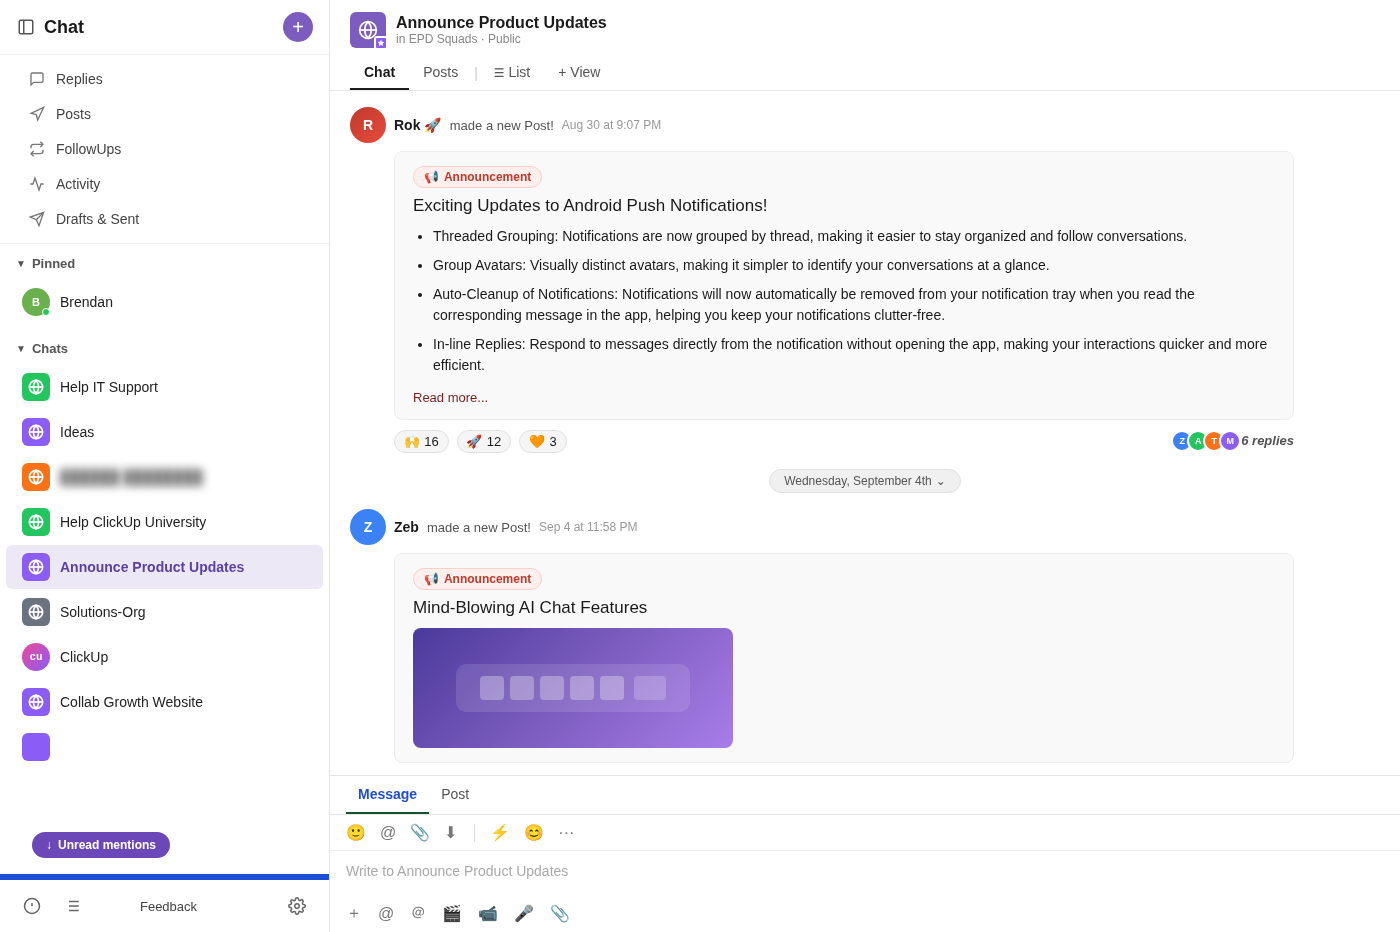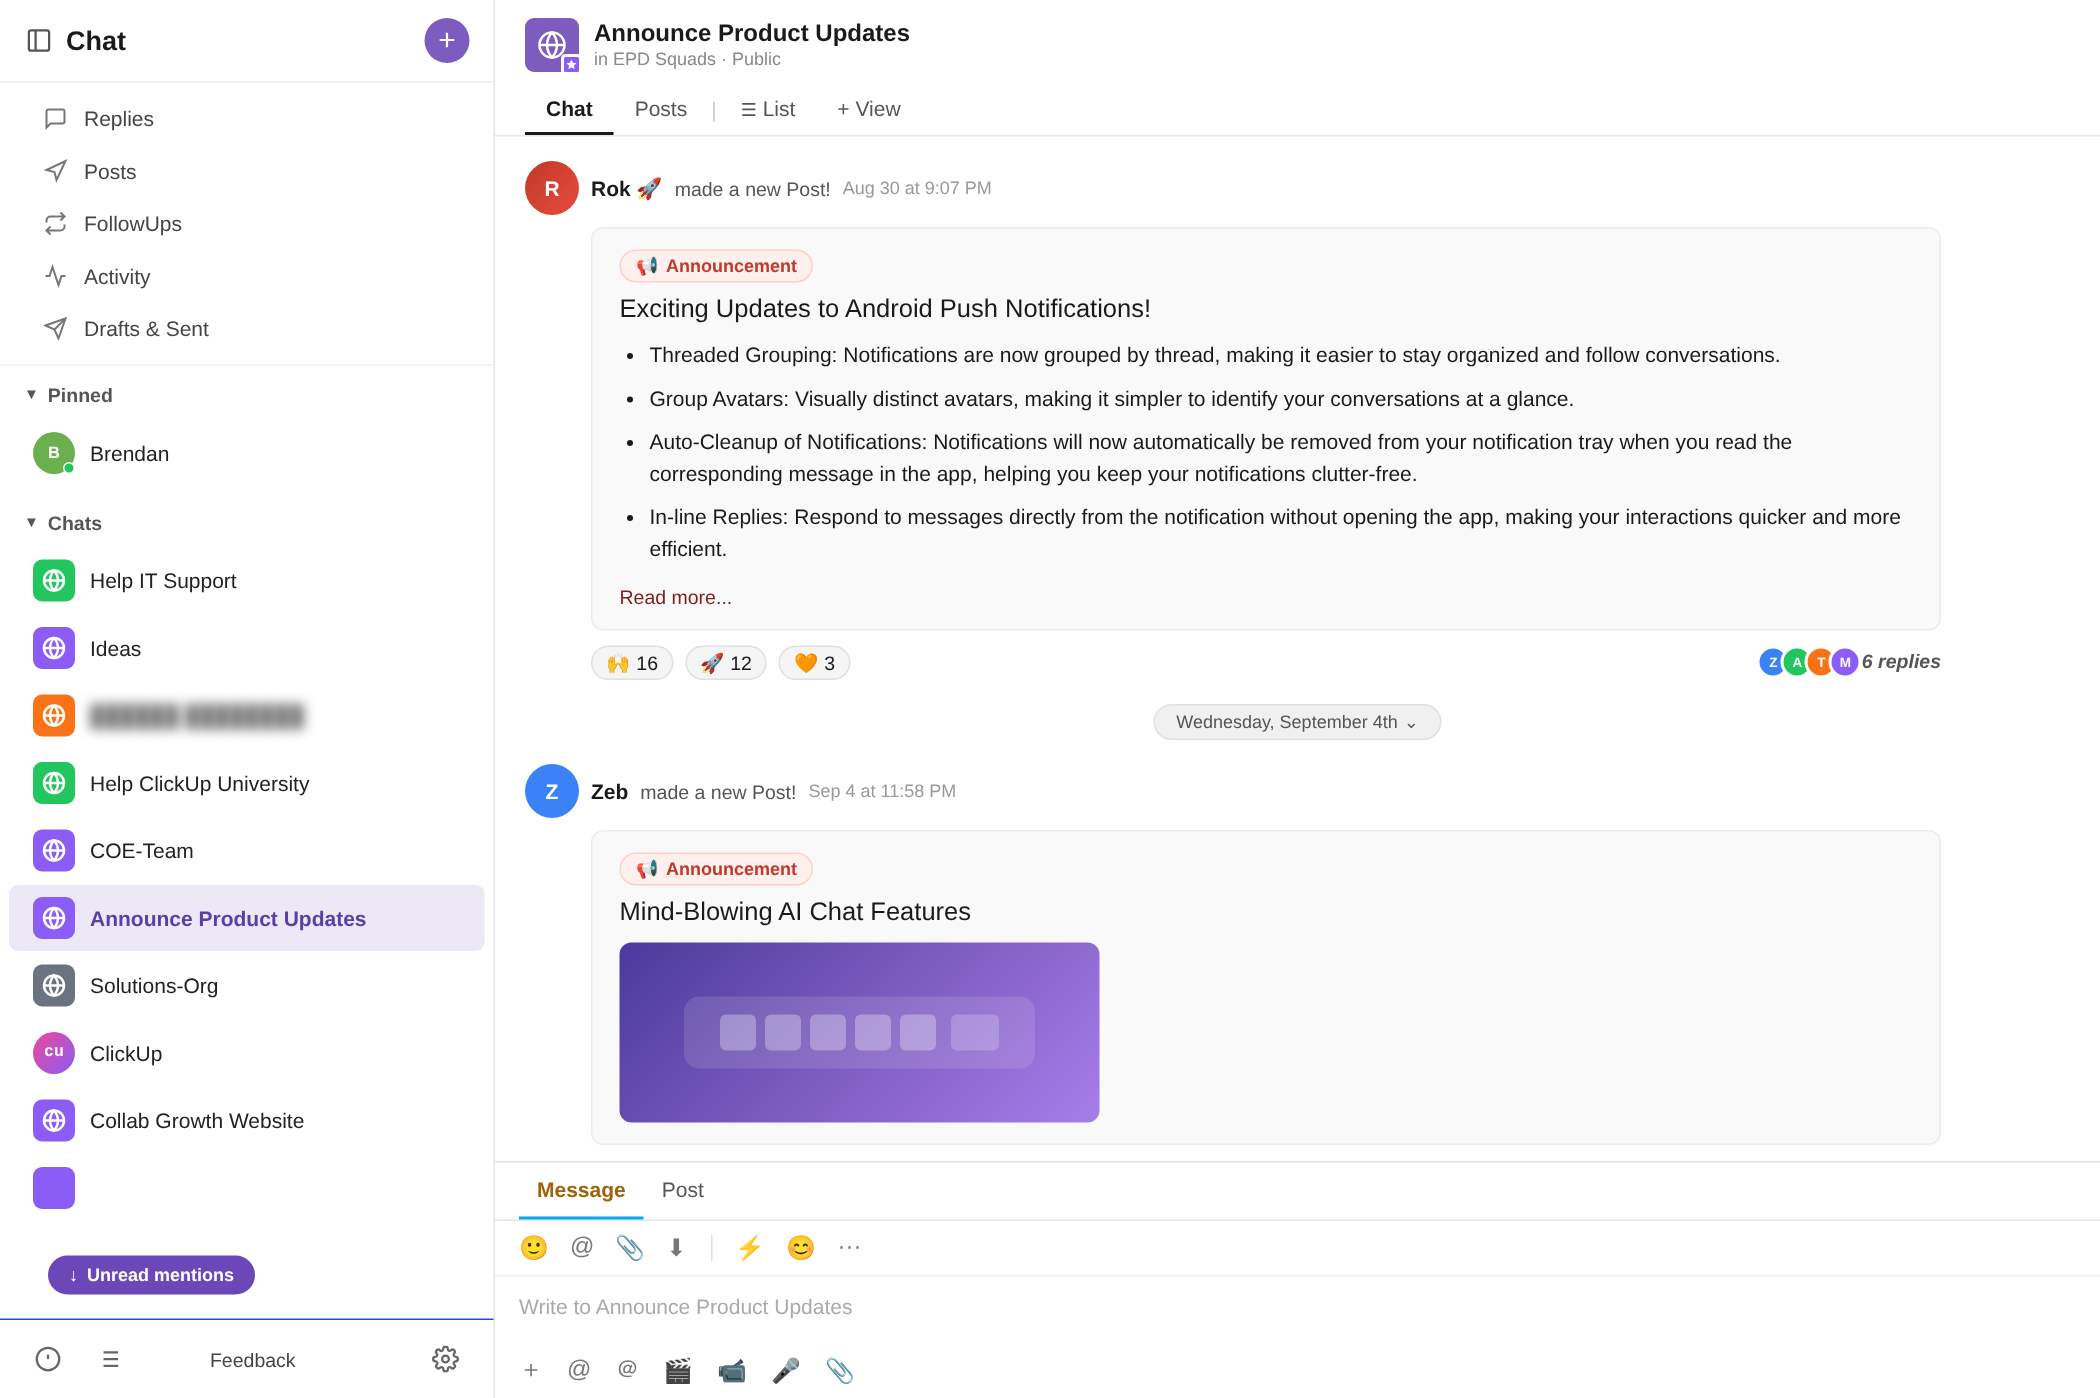"COE-Team" div.chat-item { html: <div> <div> <svg> <circle></circle> <line></line> <path></path> </svg> </div> <span>COE-Team</span> </div> -> none }
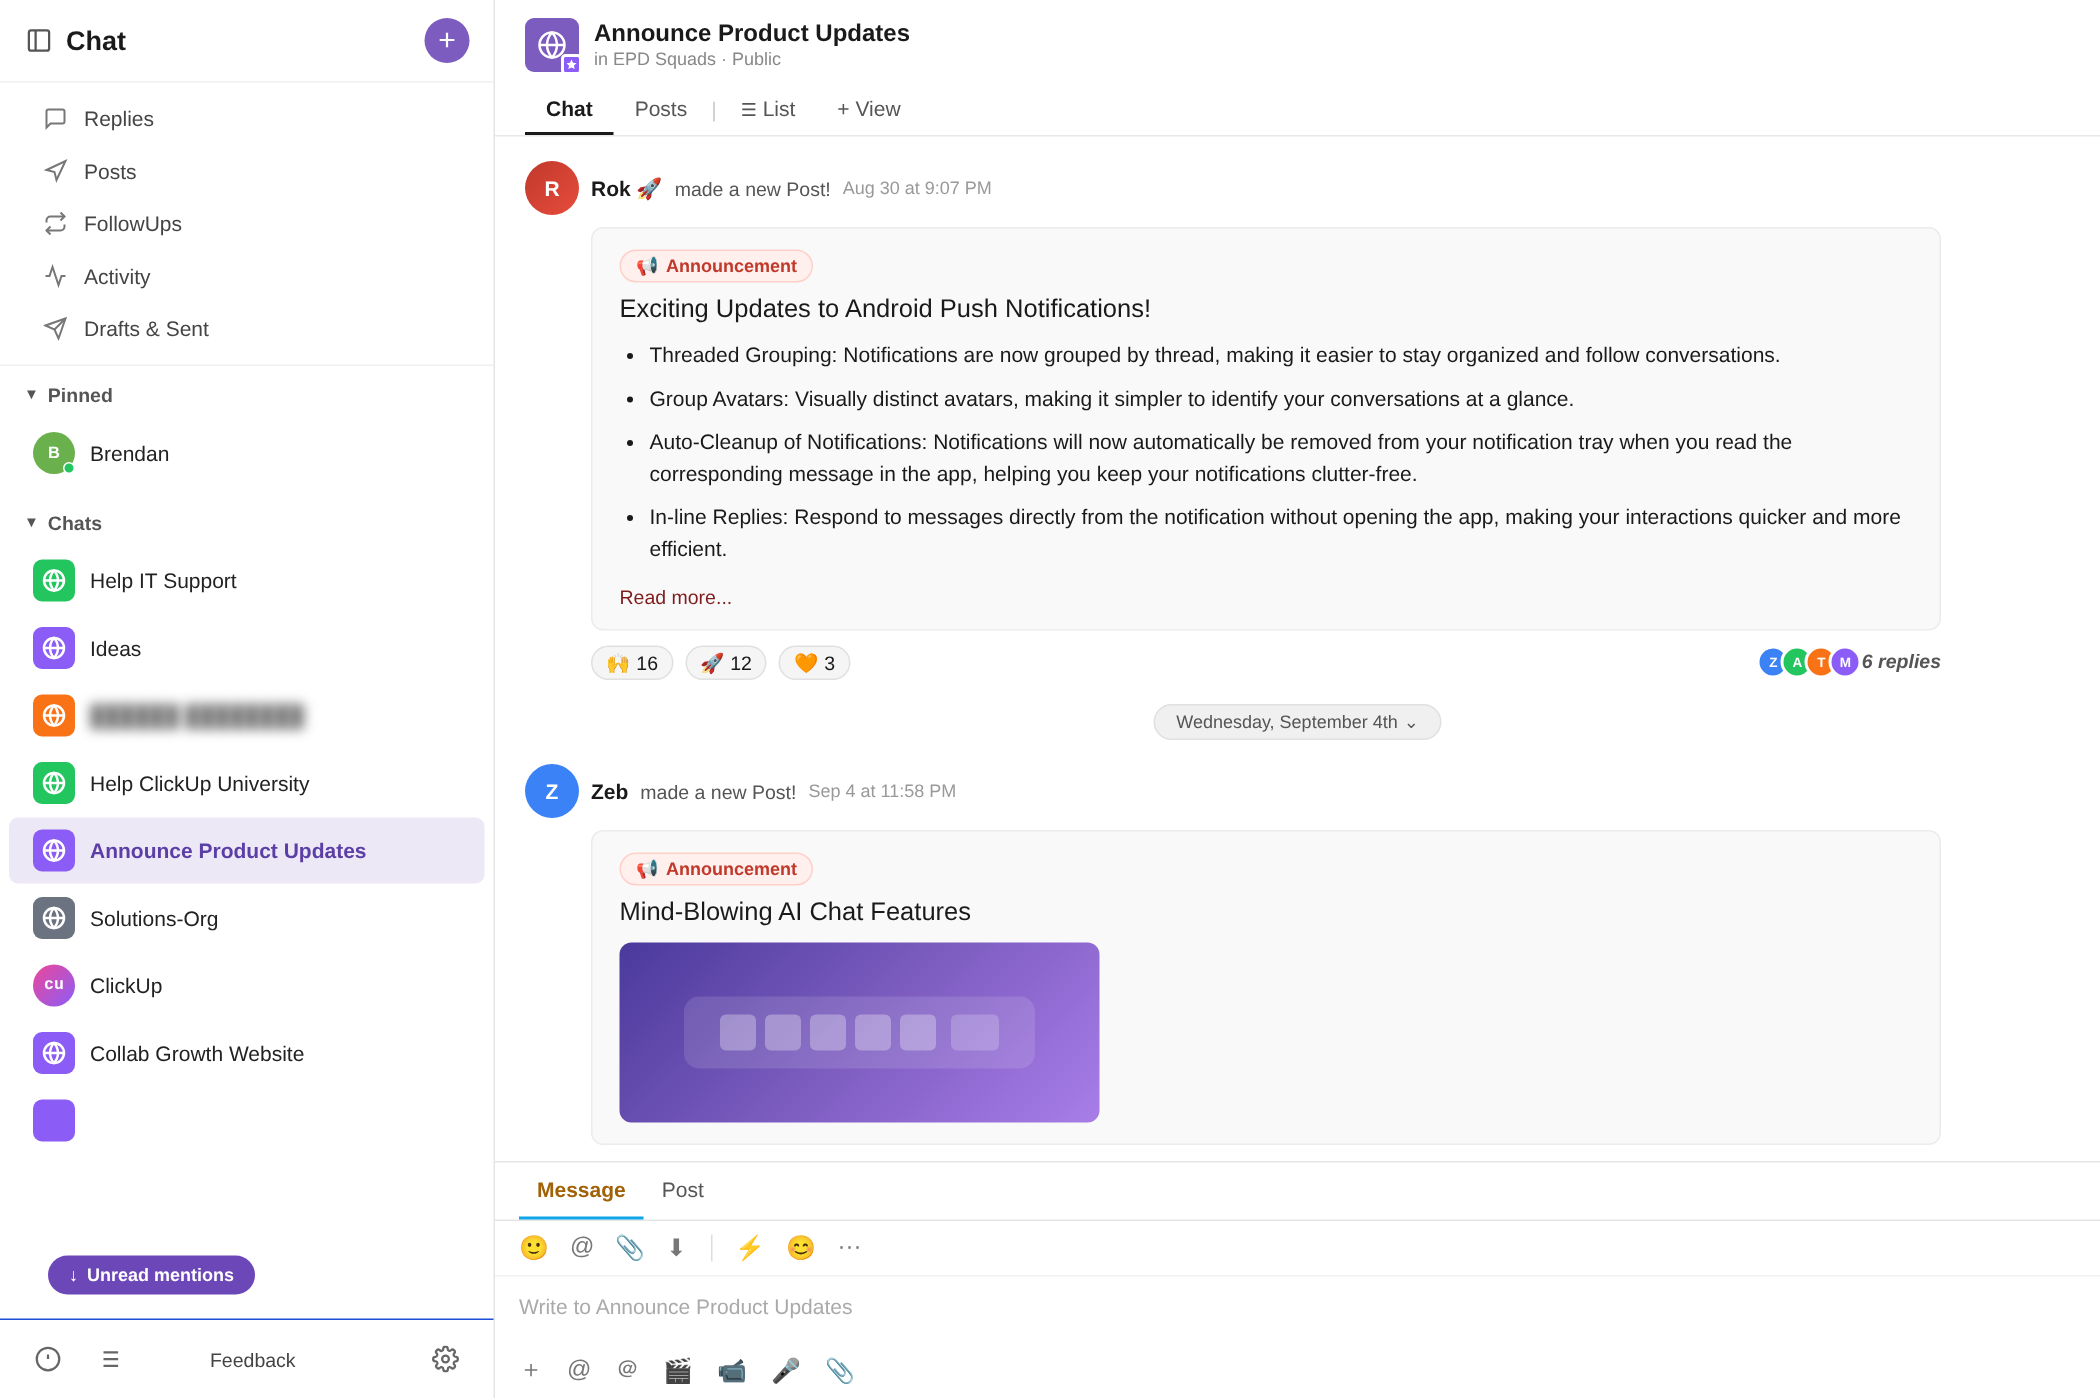"Message" .composer-tab.active { border-bottom: 2px solid #0ea5e9 -> 2px solid #14532d; color: #a16207 -> #1d4ed8 }
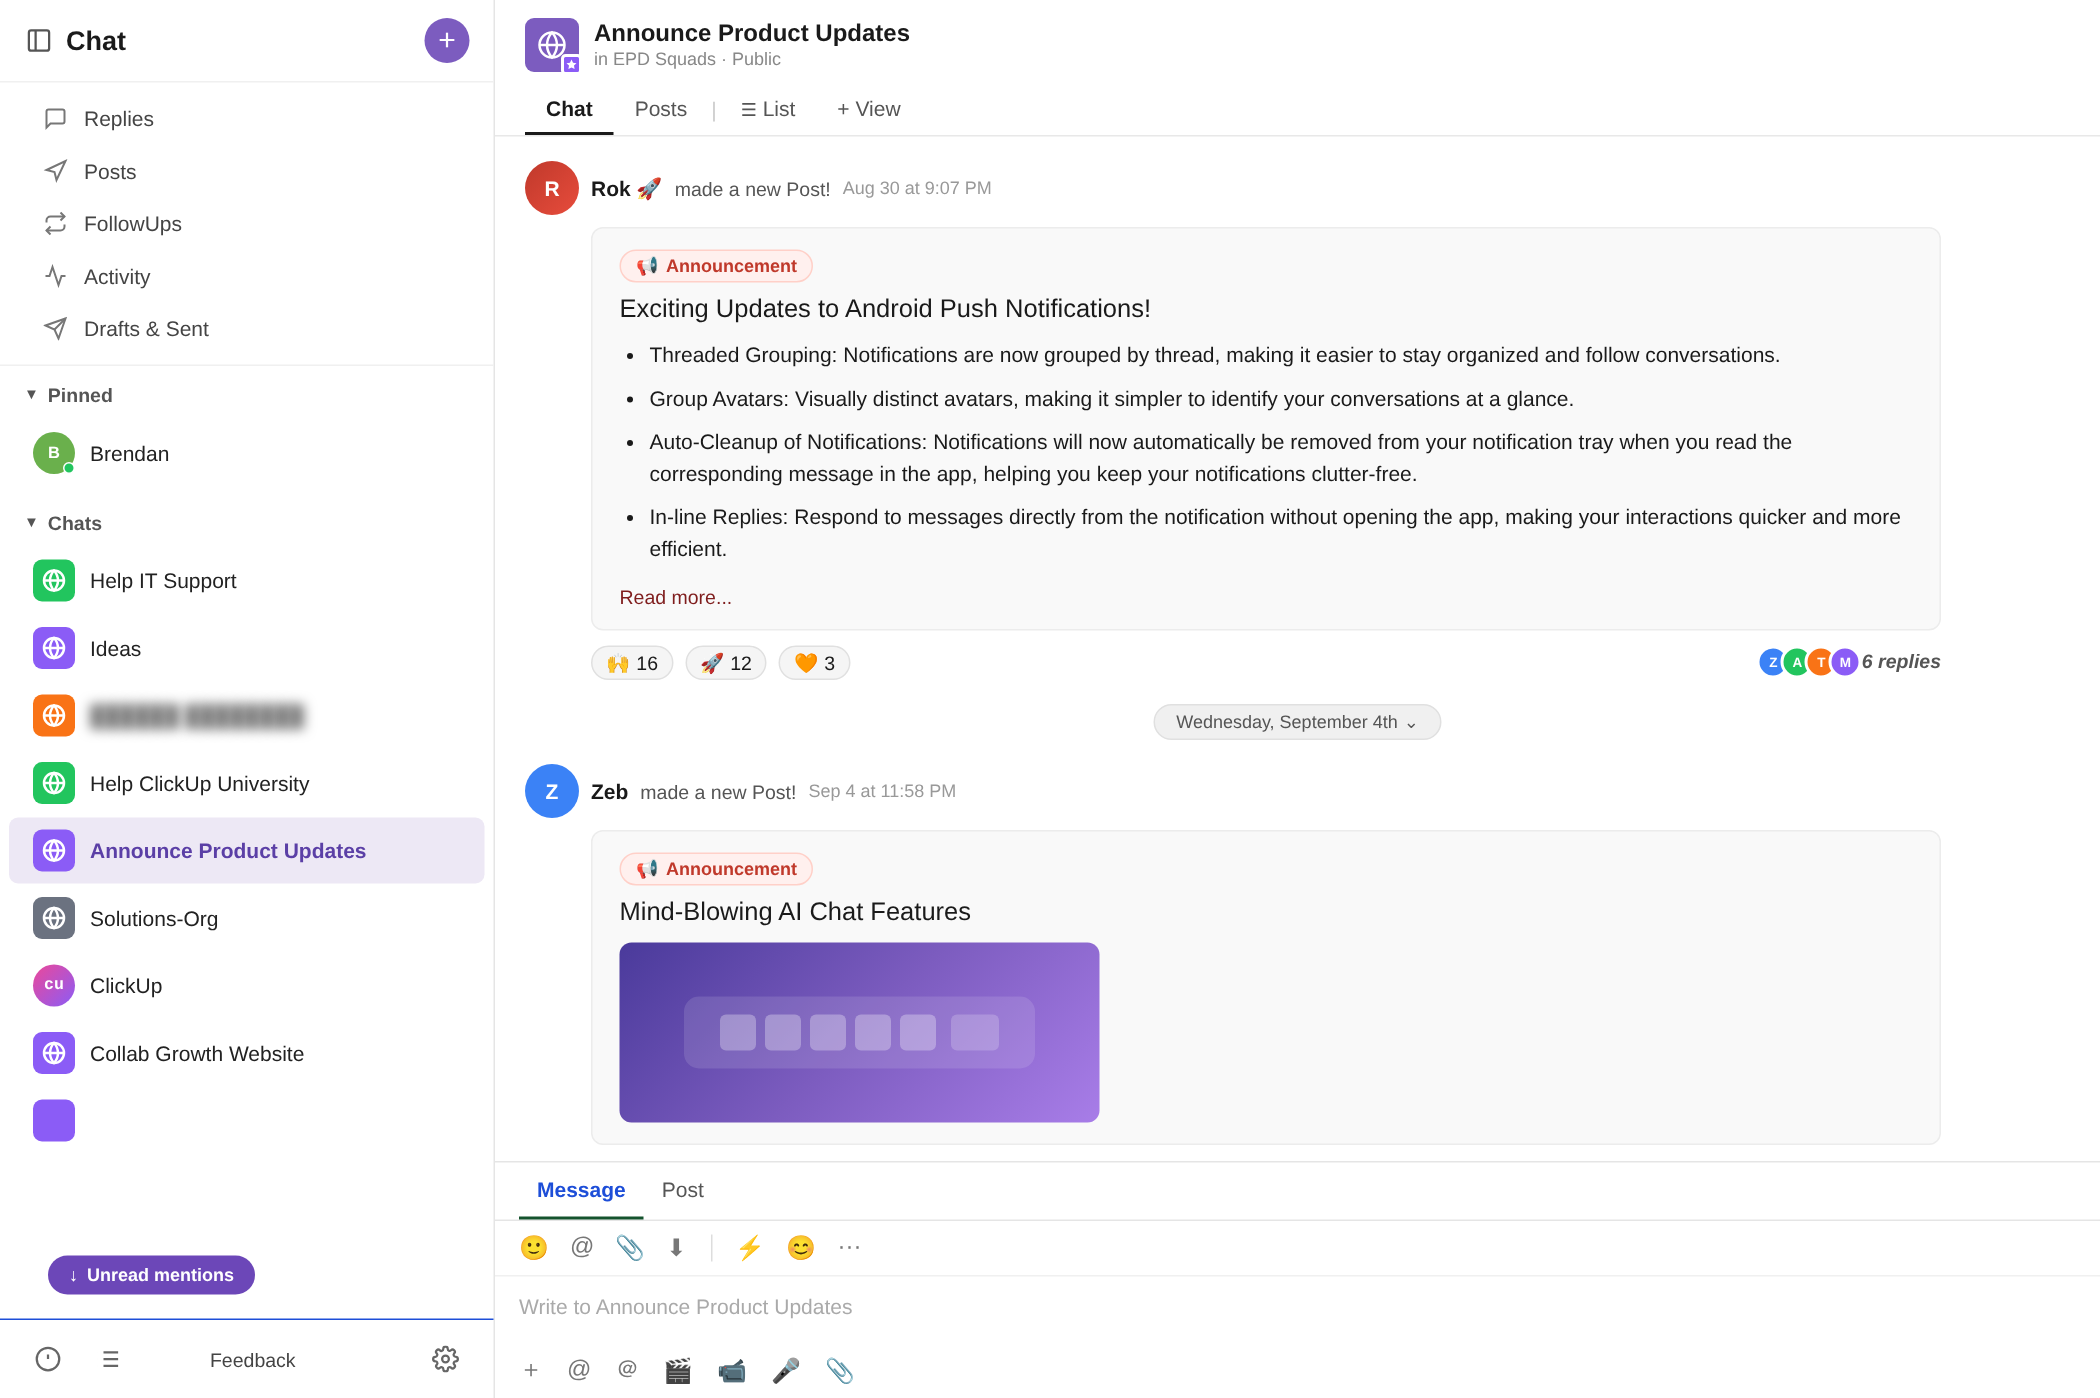"Feedback" .sidebar-footer { border-top: 1px solid #1d4ed8 -> 6px solid #1d4ed8 }
